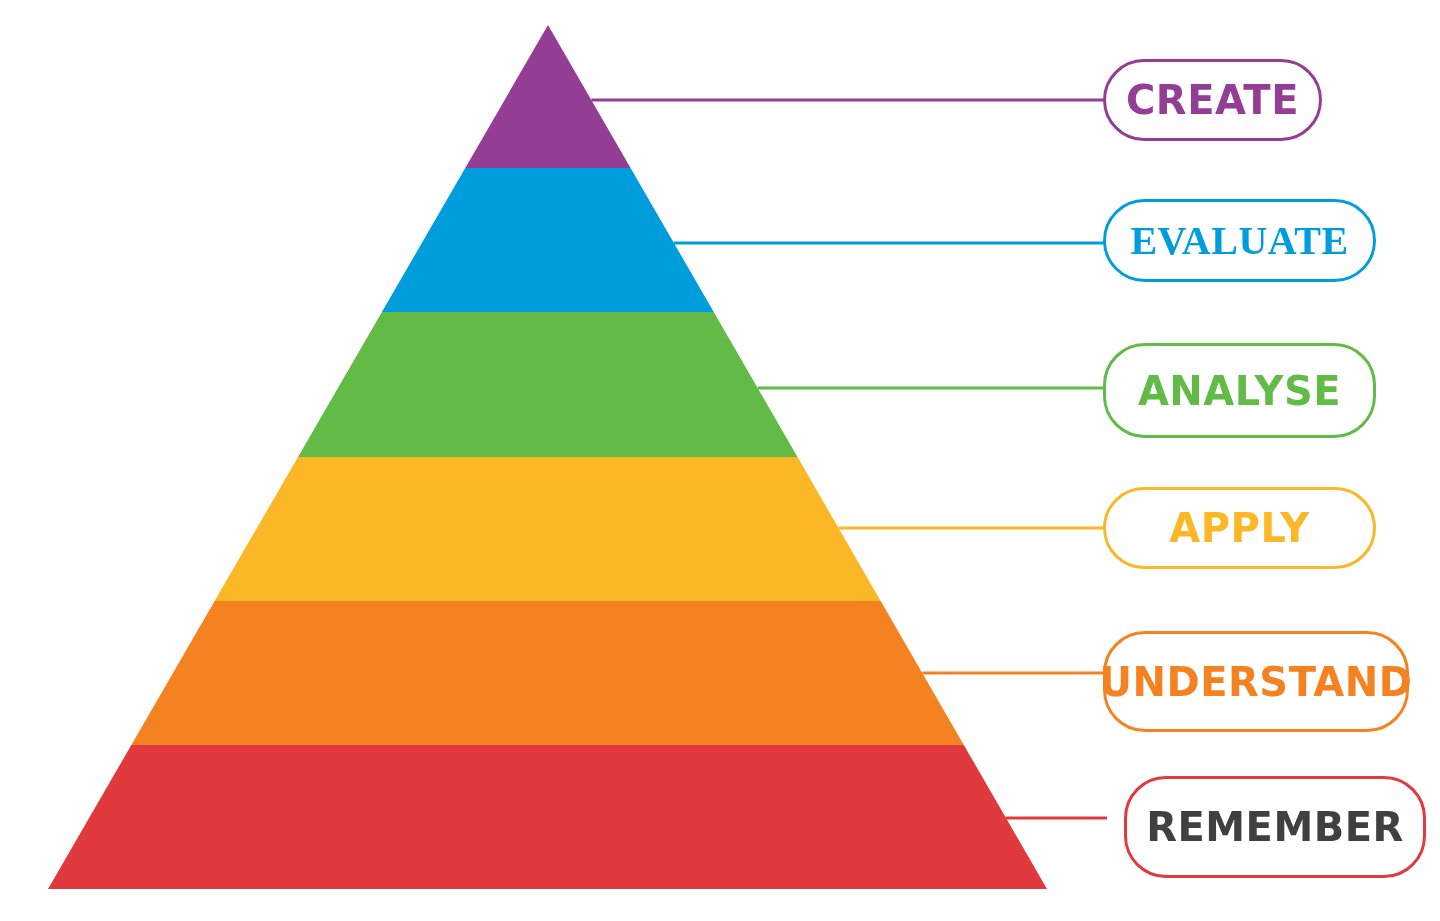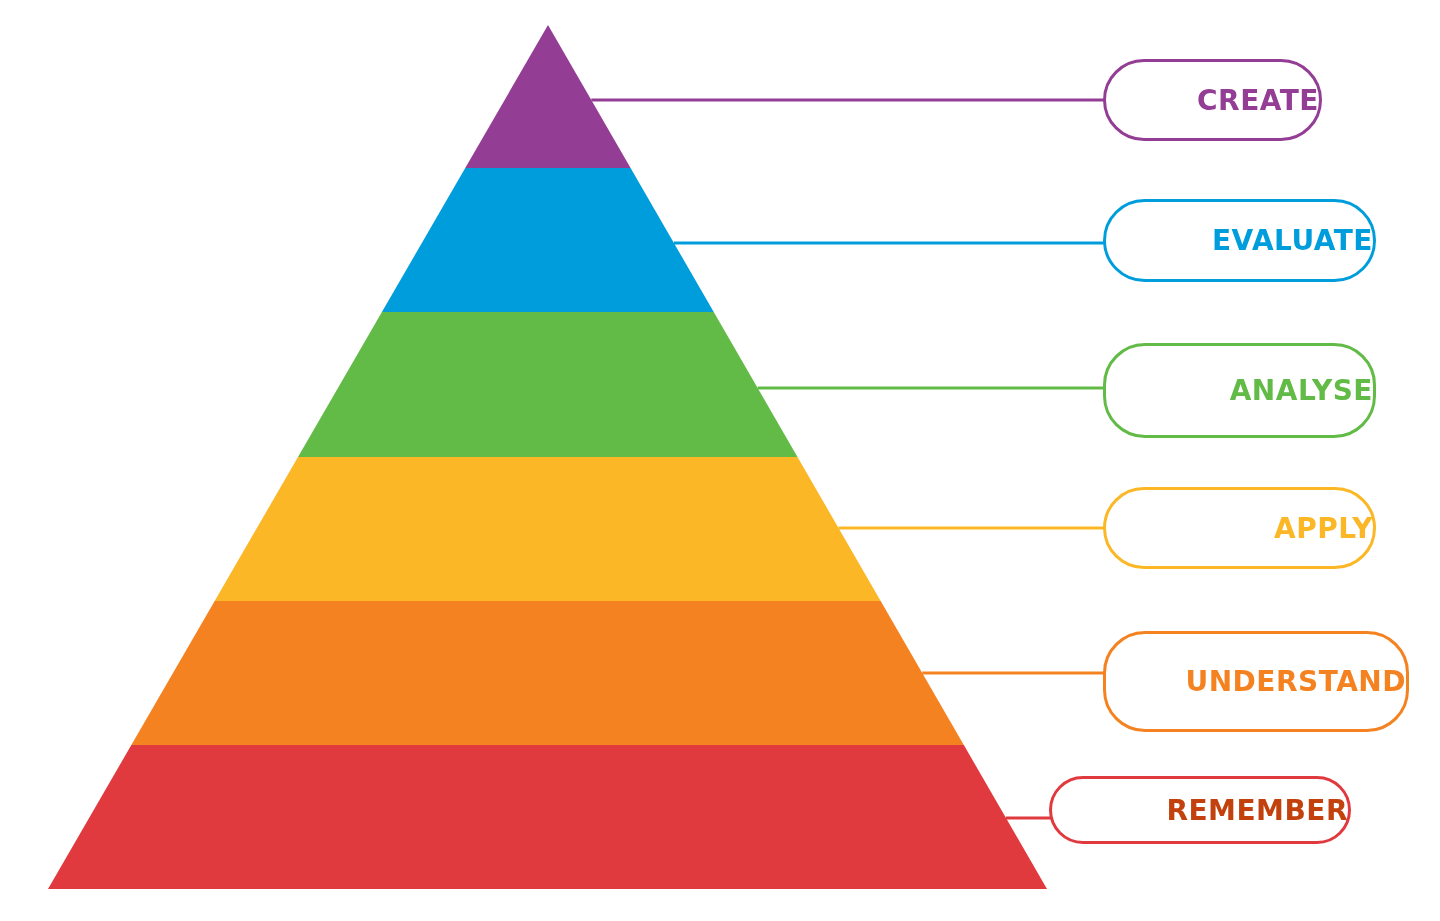"CREATE" .pill { font-size: 28px -> 40px; justify-content: flex-end -> center }
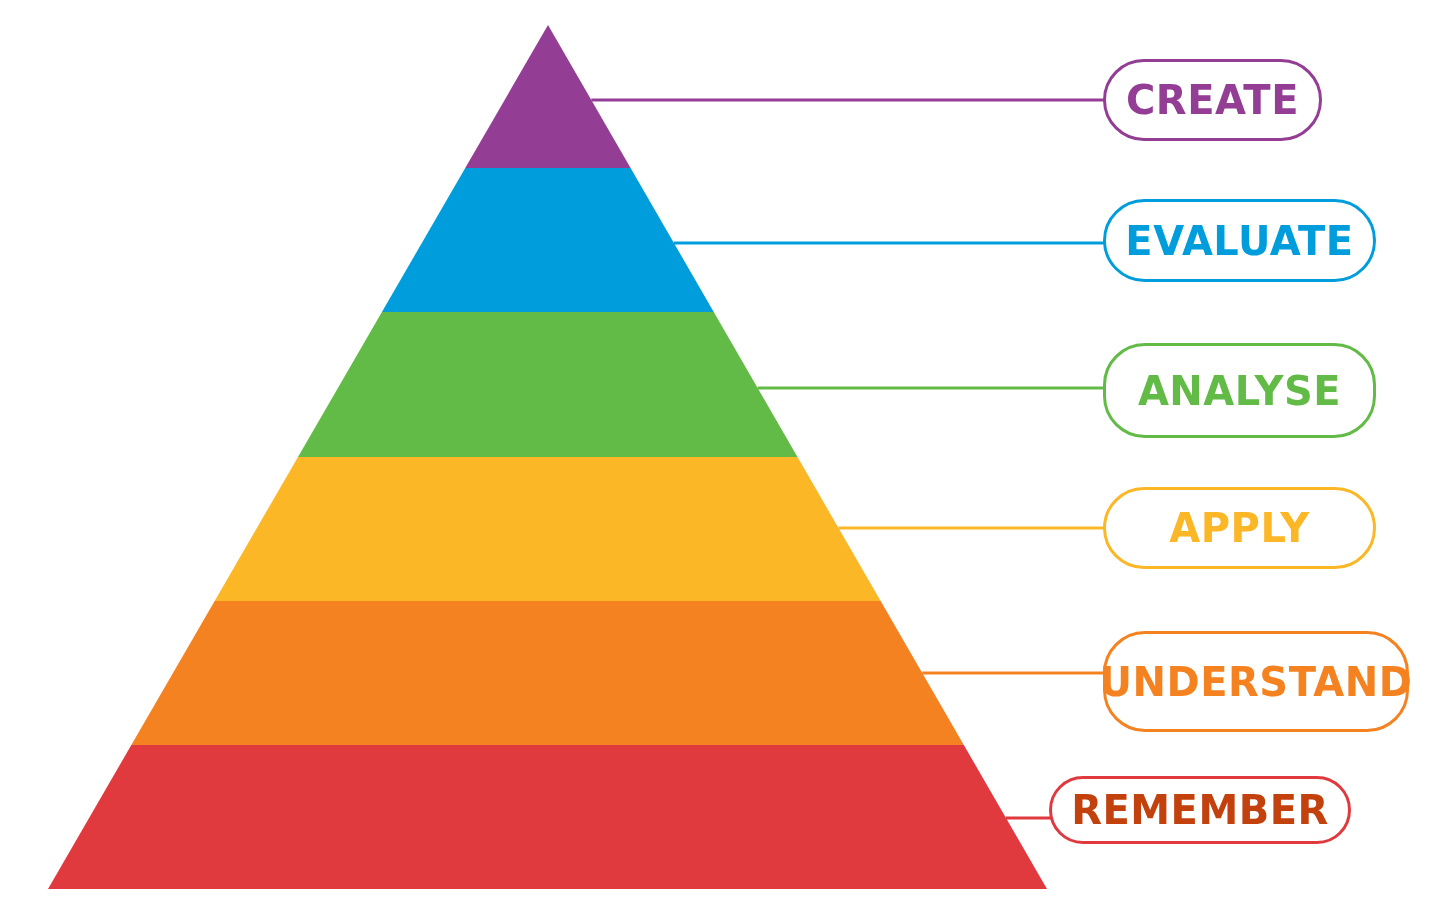"EVALUATE" div.pill { font-family: none -> Liberation Serif, serif }
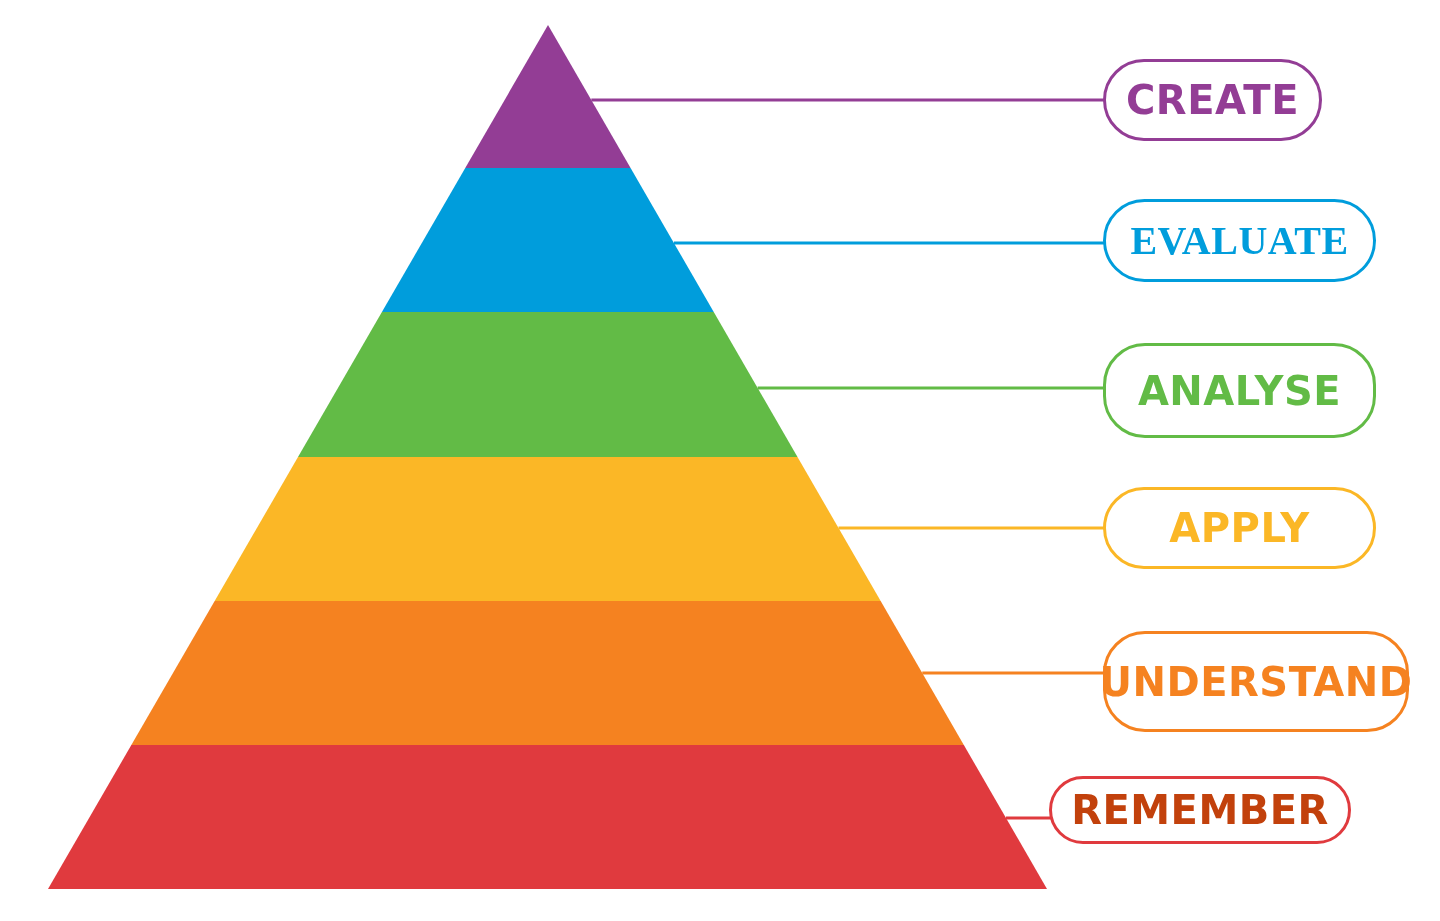"REMEMBER" div.pill { color: #c2410c -> #404040; height: 68px -> 102px; left: 1049px -> 1124px }
